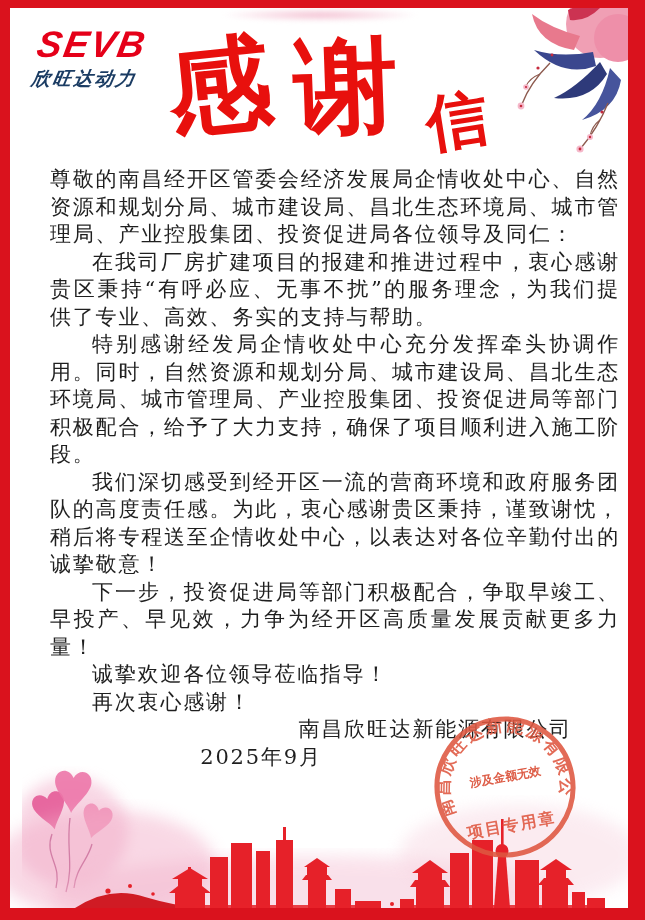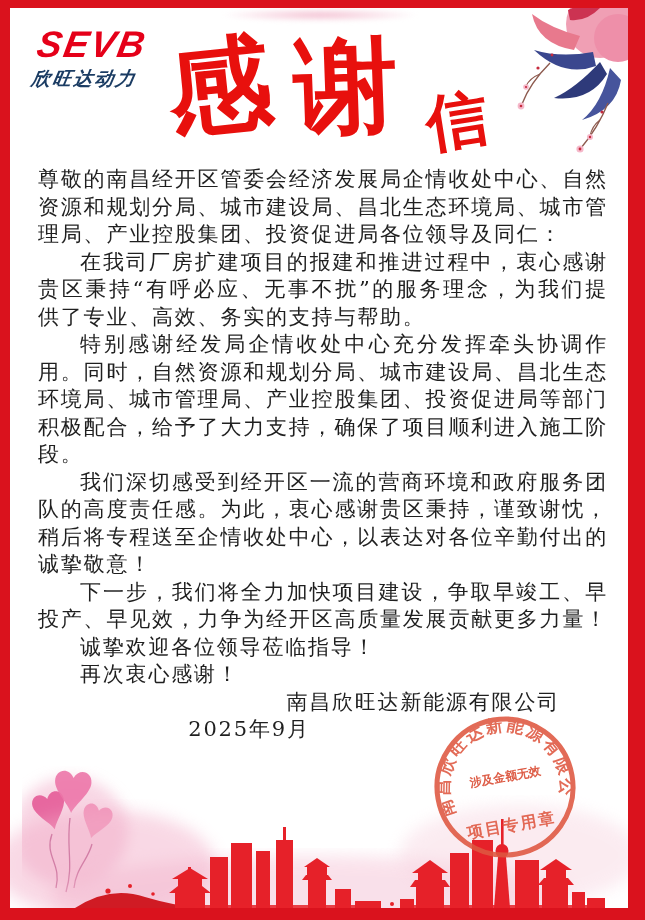"尊敬的南昌经开区管委会经济发展局企情收处中心、自然资源和规划分局、城市建设局、昌" .body-text { left: 28px -> 40px }
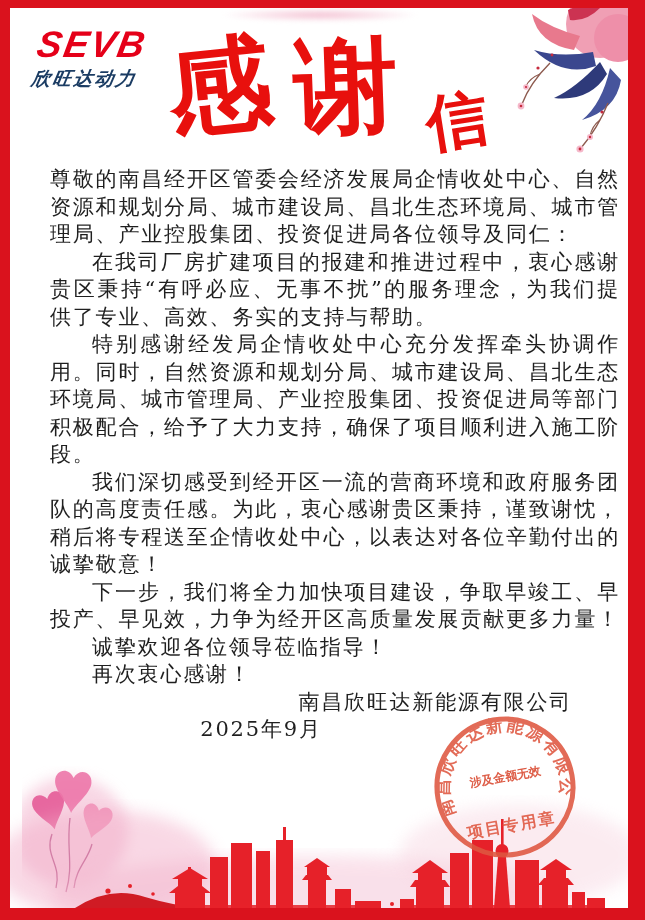"下一步，我们将全力加快项目建设，争取早竣工、早投产、早见效，力争为经开区高质量发" p.para { text: 我们将全力加快项目建设 -> 投资促进局等部门积极配合 }
